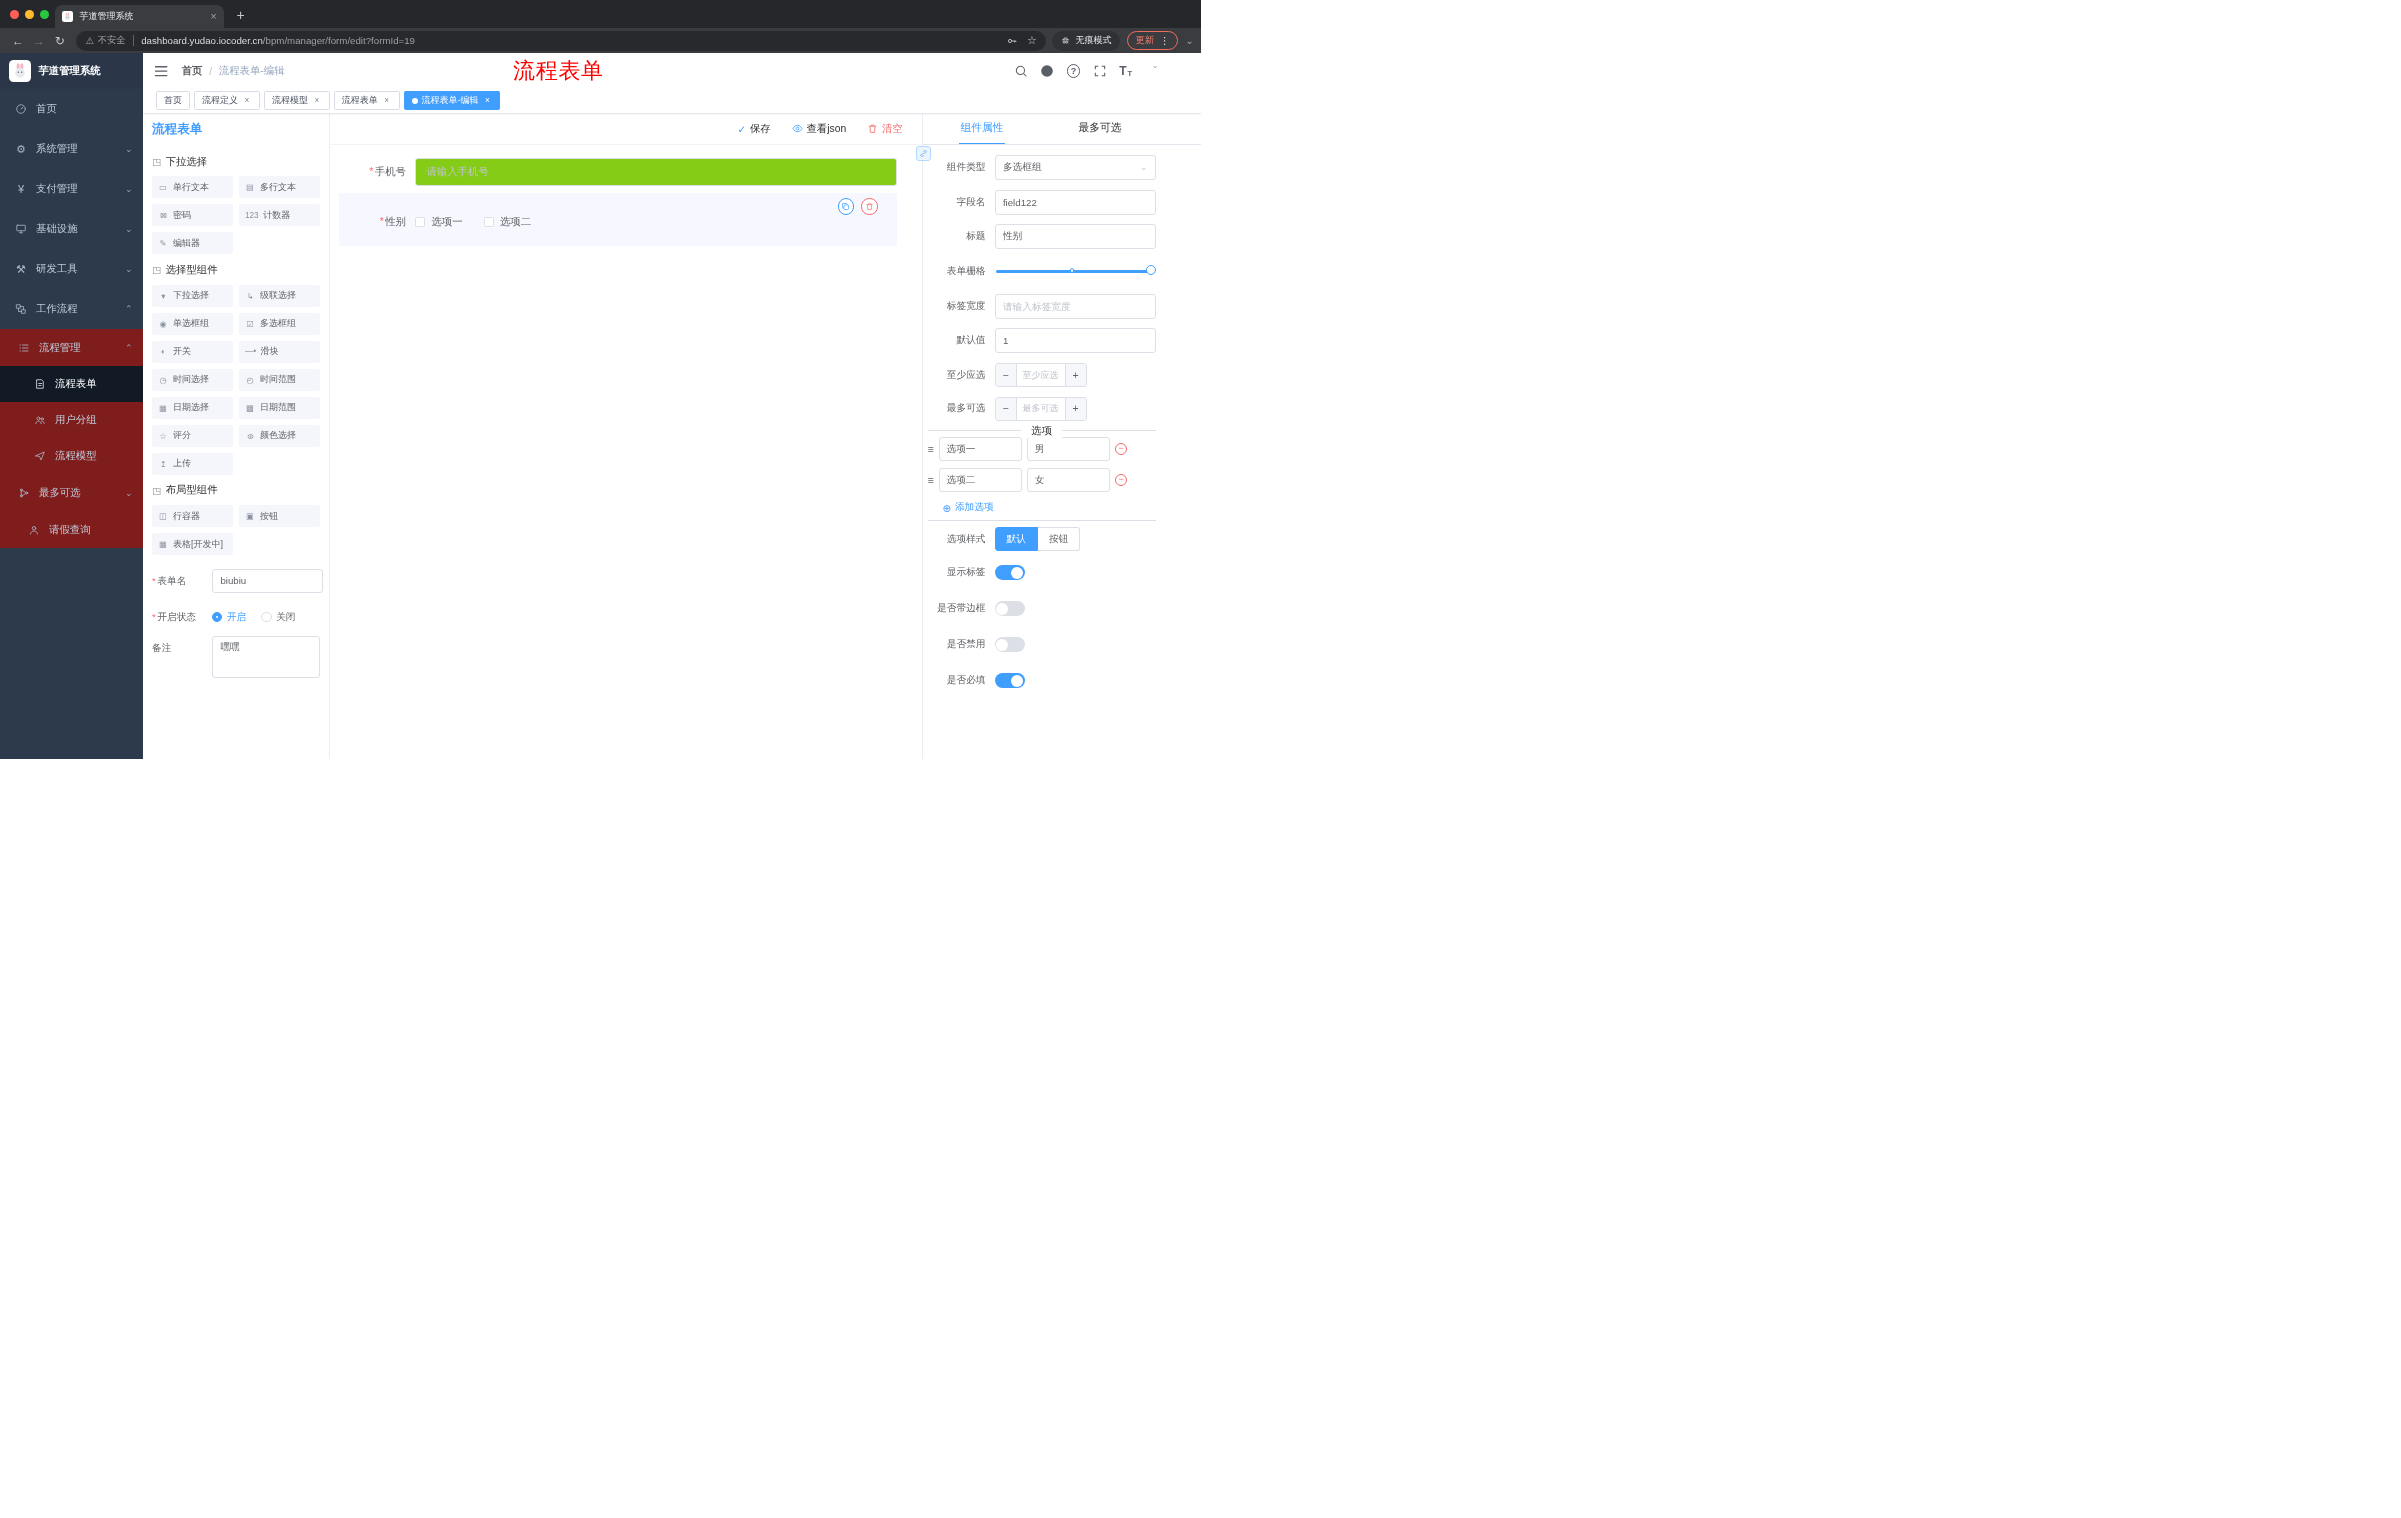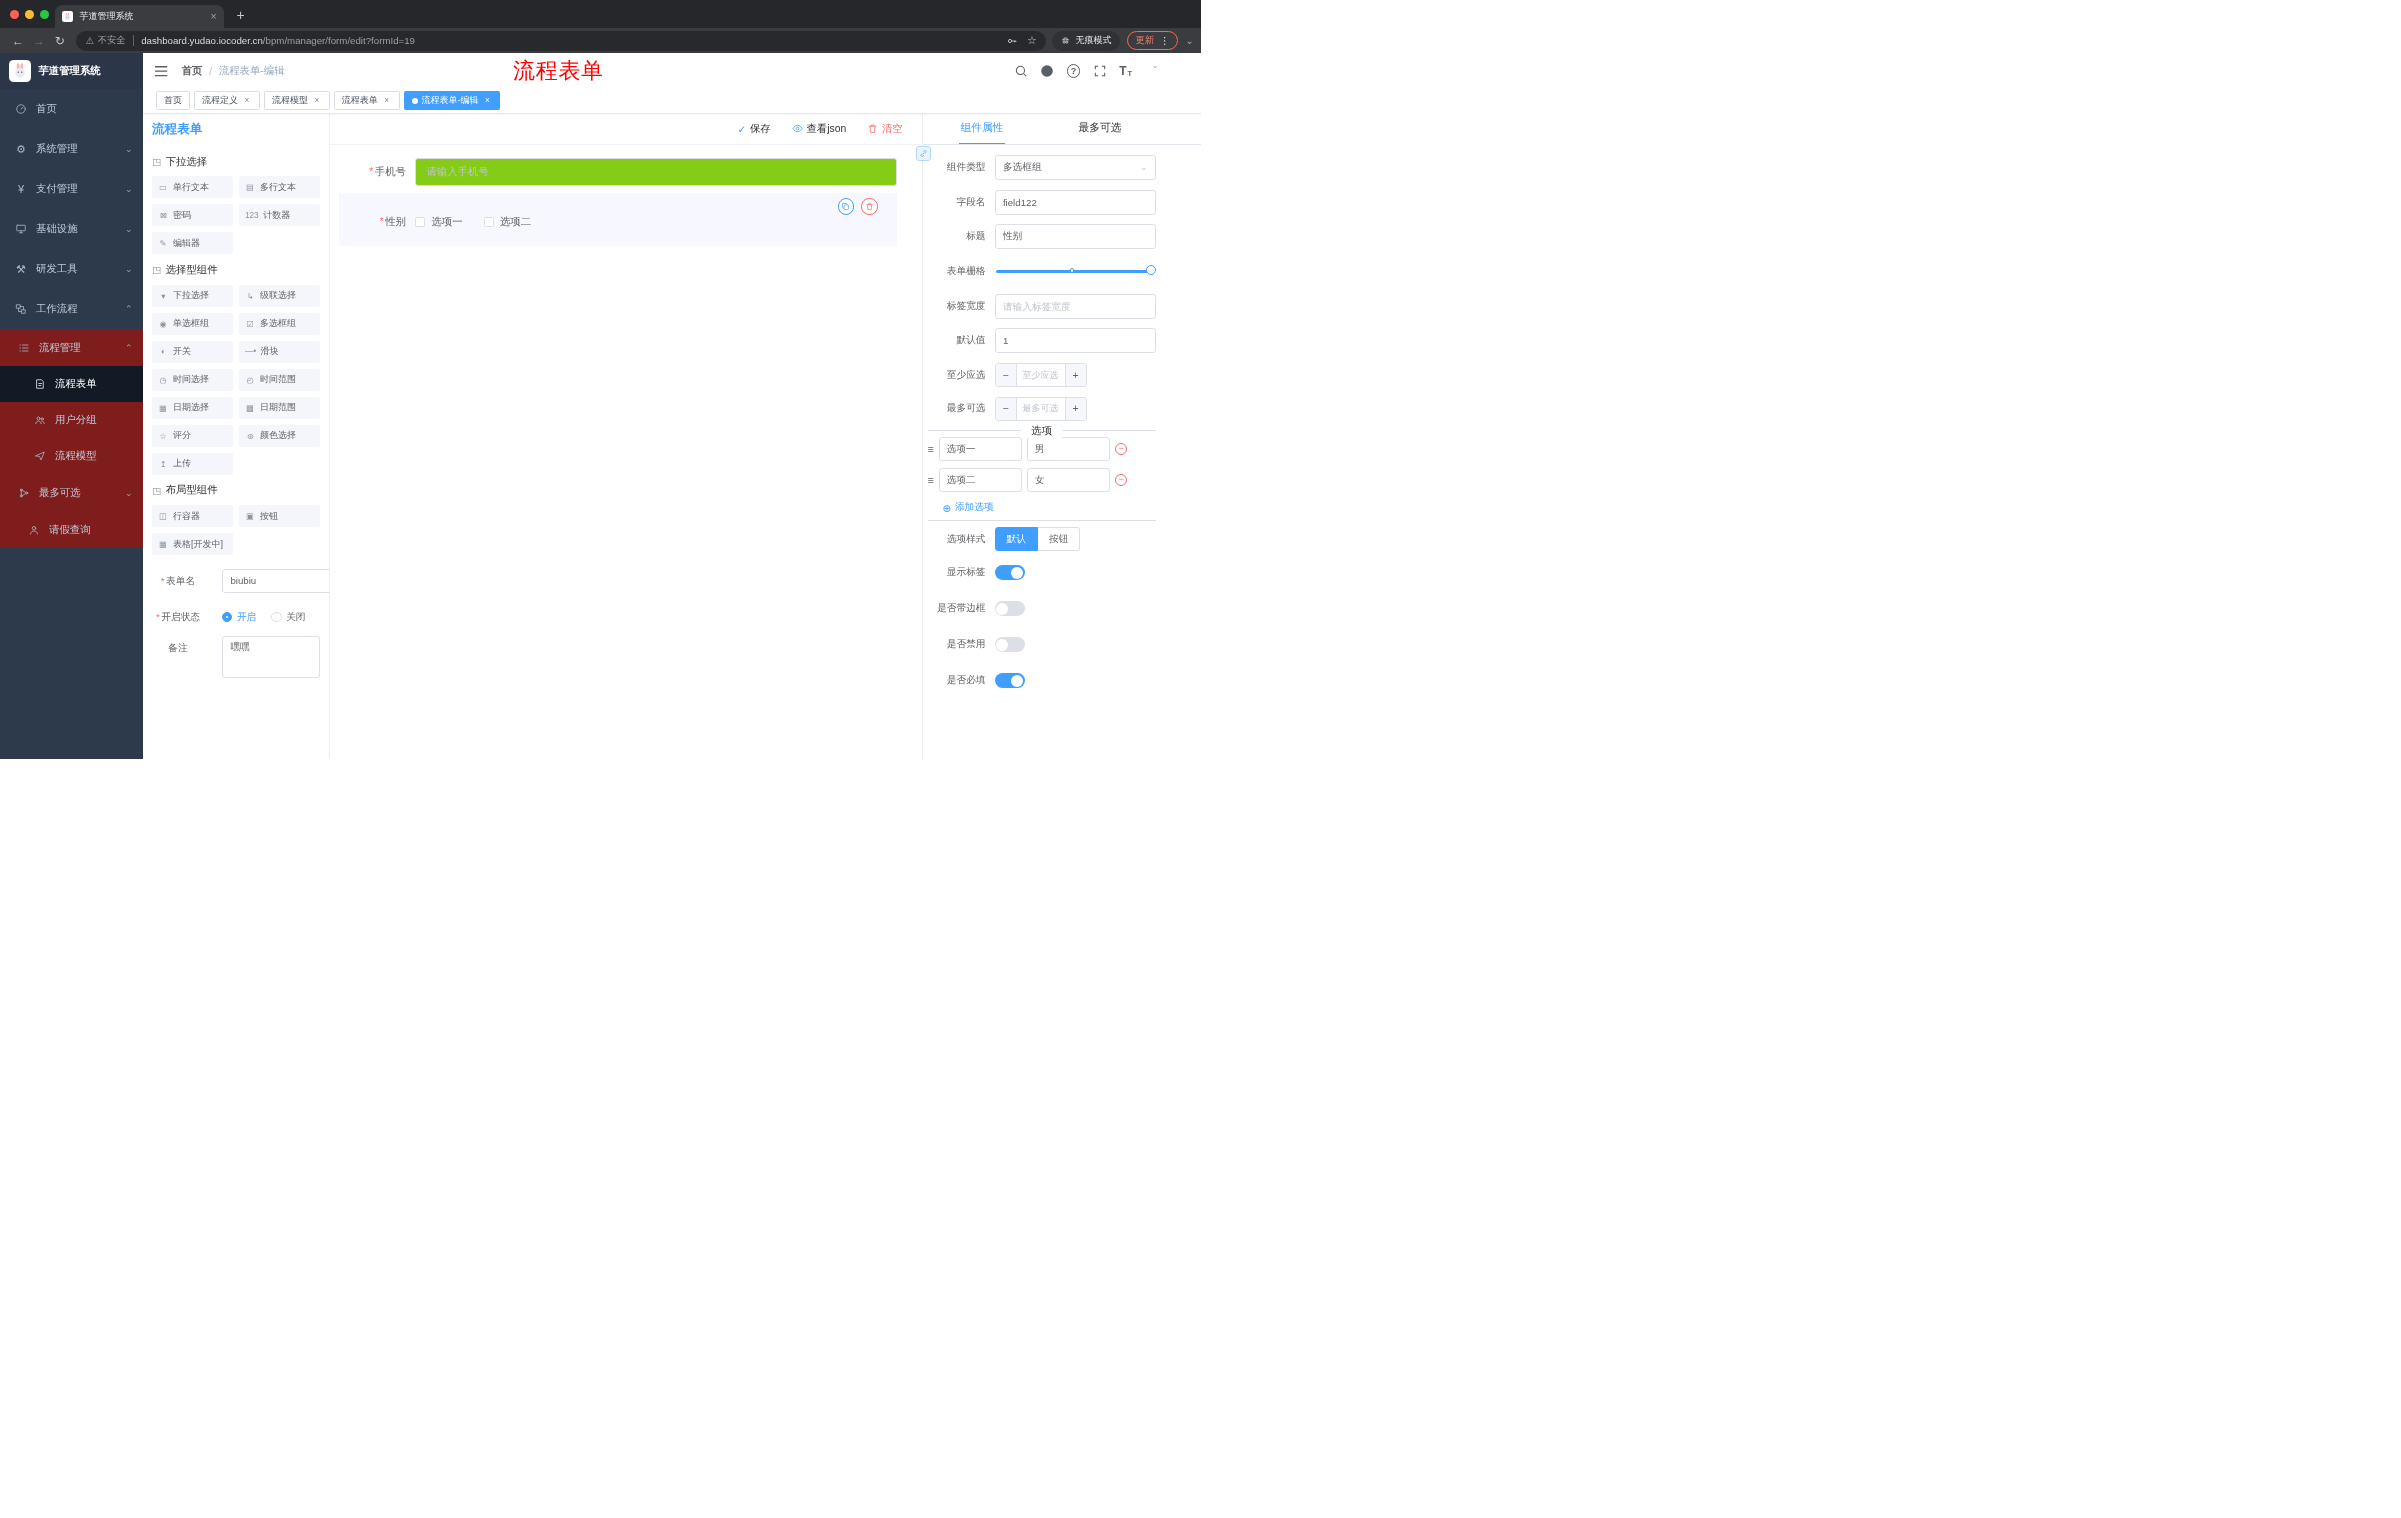"* 表单名" .meta-label { margin-right: 18px -> 8px; text-align: center -> left }
